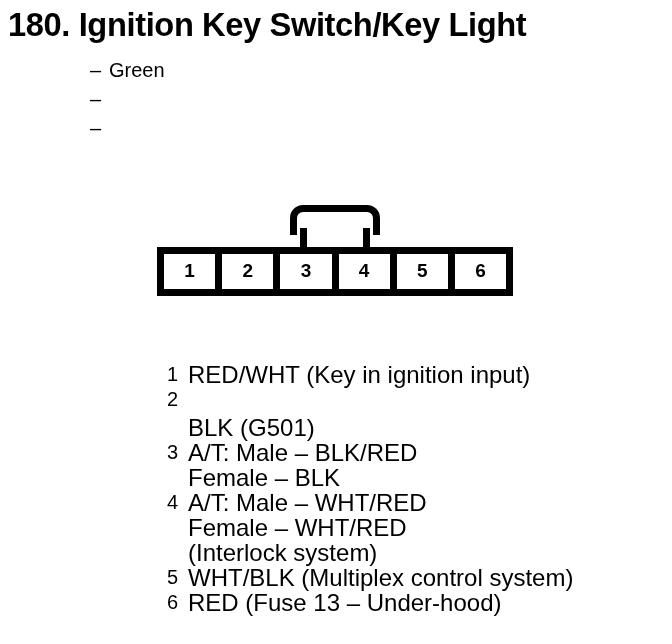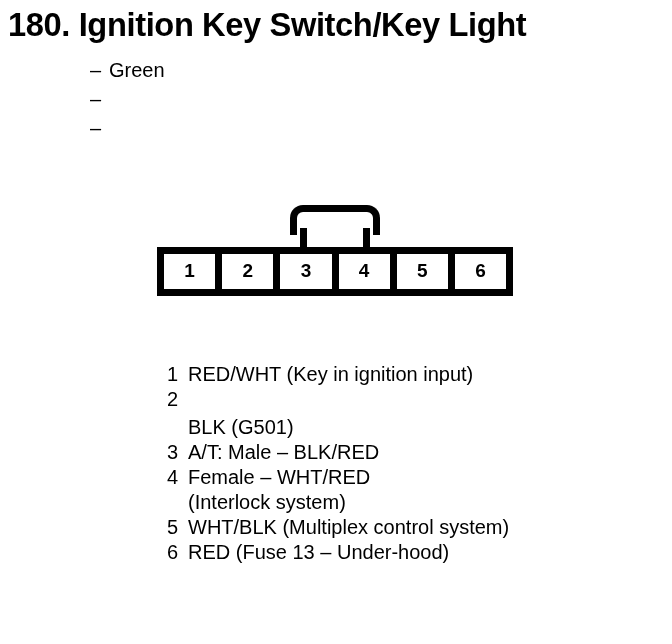"RED/WHT (Key in ignition input)" .legend-line { font-size: 20px -> 24px }
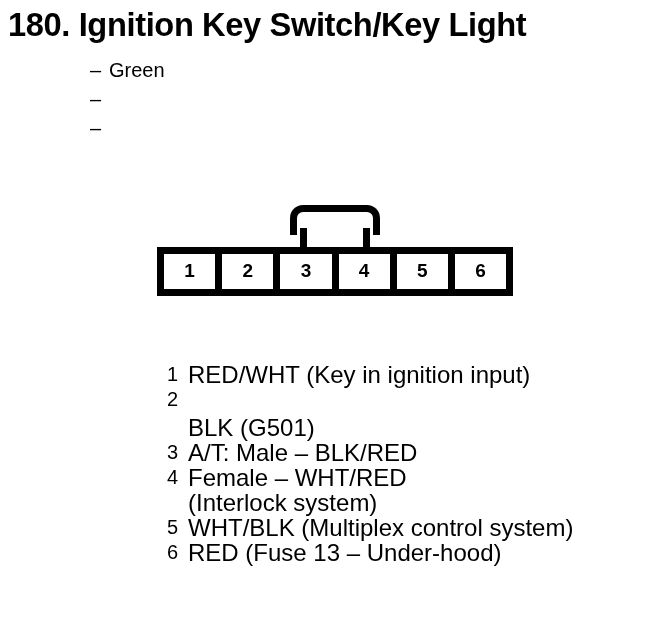"Female – BLK" span.legend-line { html: none -> <span>Female – BLK</span> }
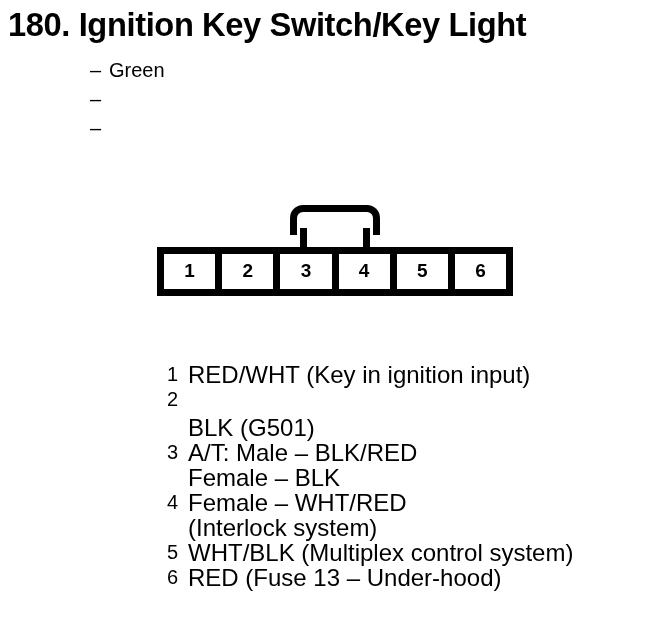"A/T: Male – WHT/RED" span.legend-line { html: none -> <span>A/T: Male – WHT/RED</span> }
